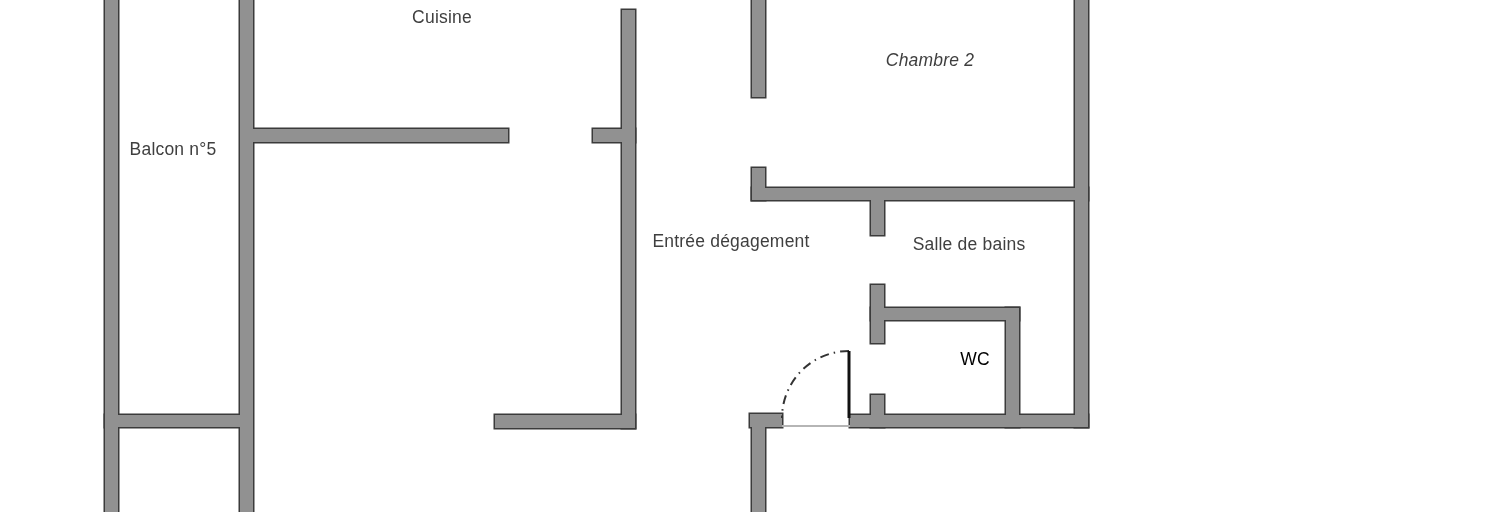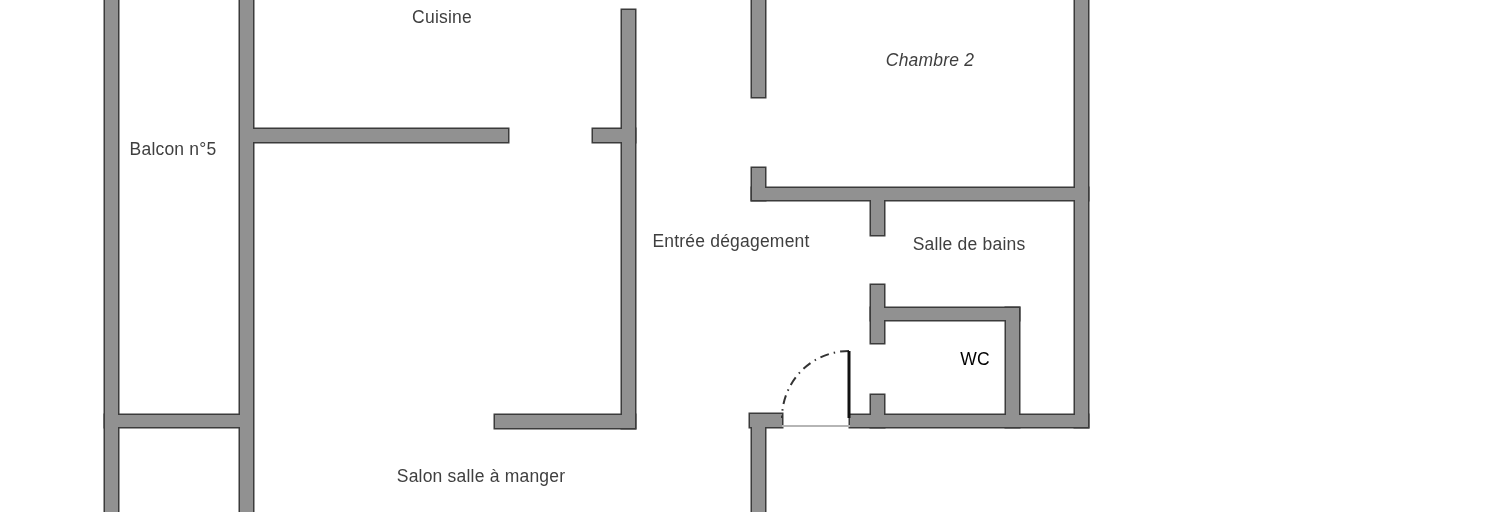"Salon salle à manger" div.room-label { html: <div>Salon salle à manger</div> -> none }
